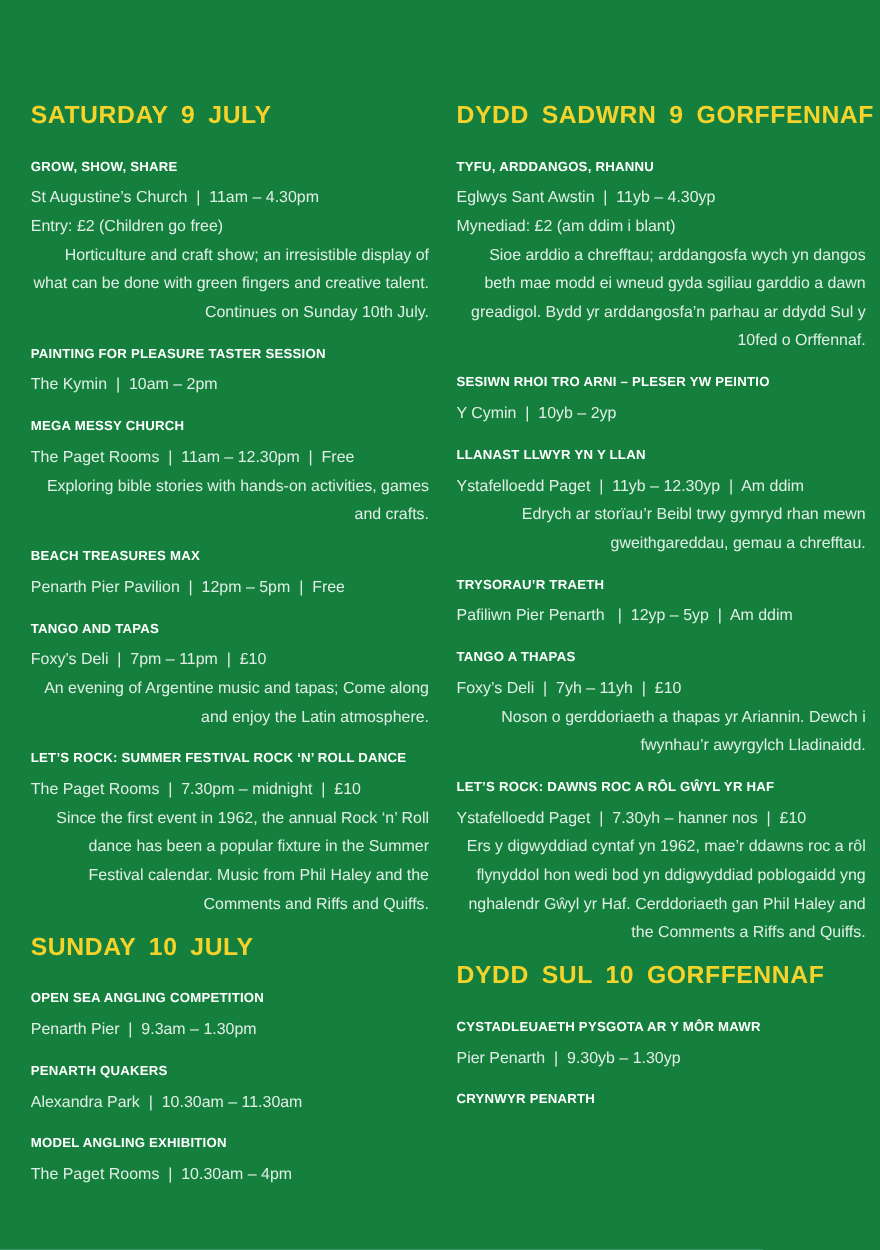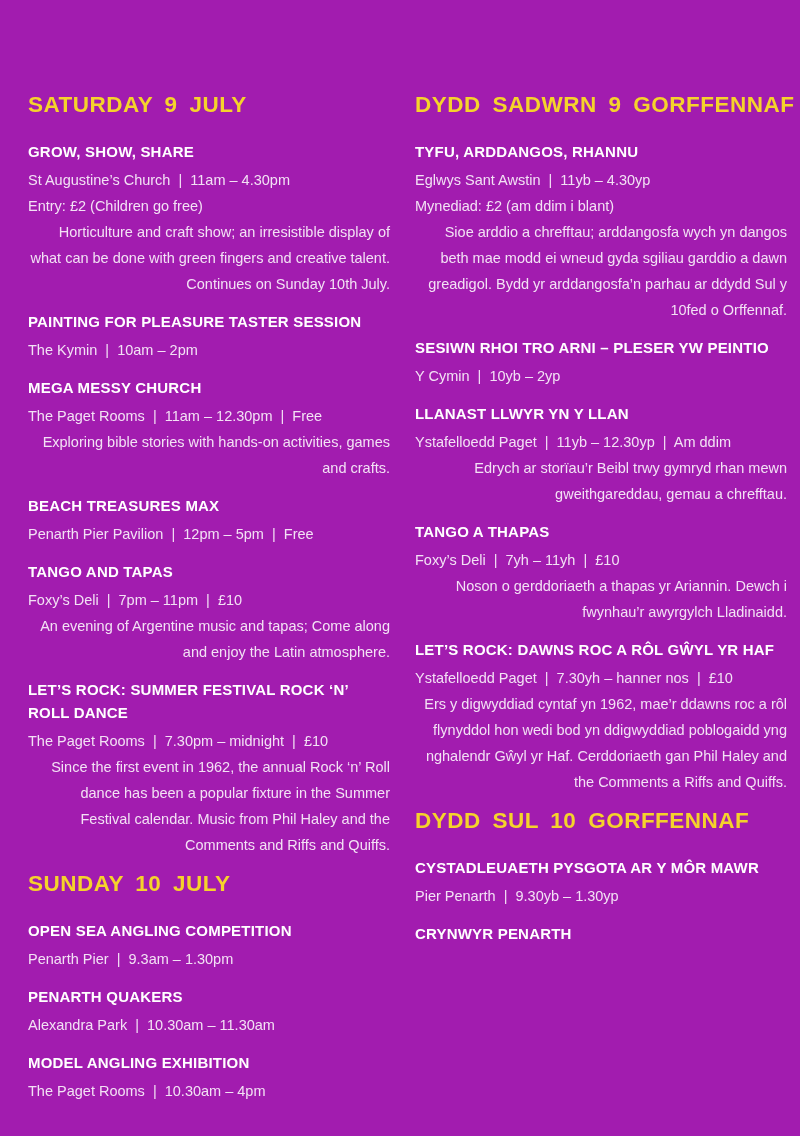"SATURDAY 9 JULY" .page { background: #a21caf -> #15803d }
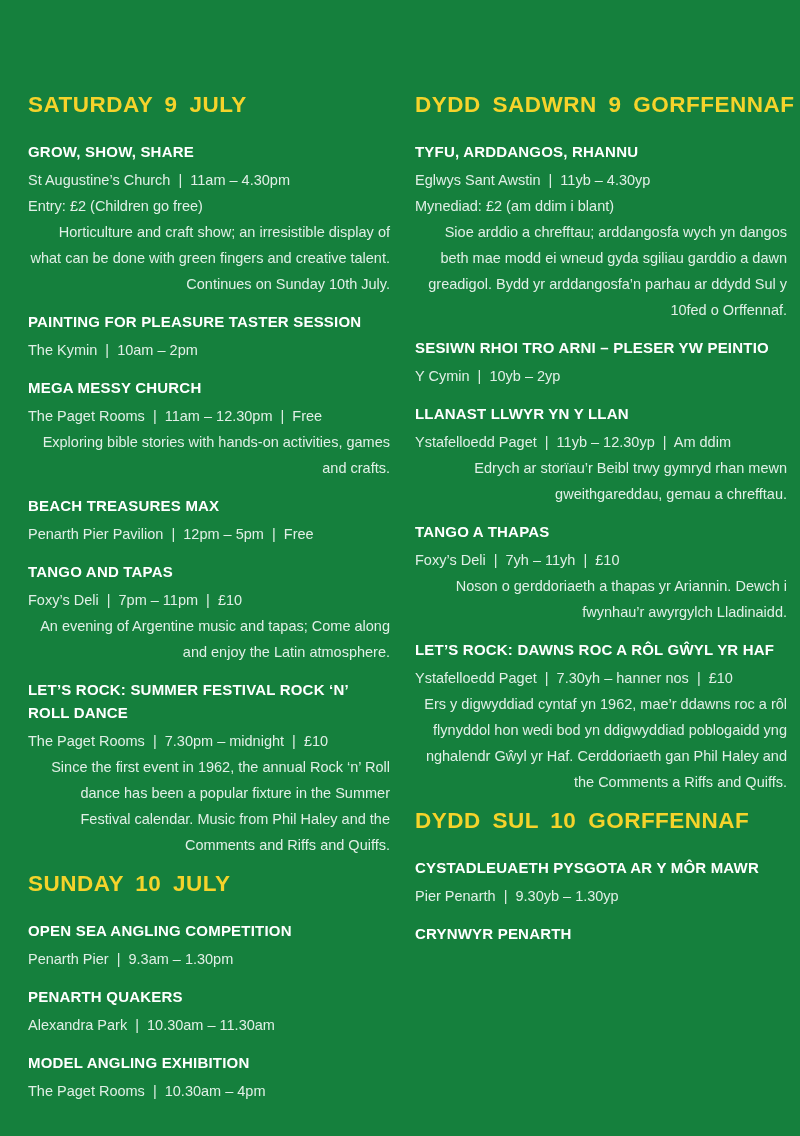"GROW, SHOW, SHARE" .event-title { font-size: 15px -> 12px }
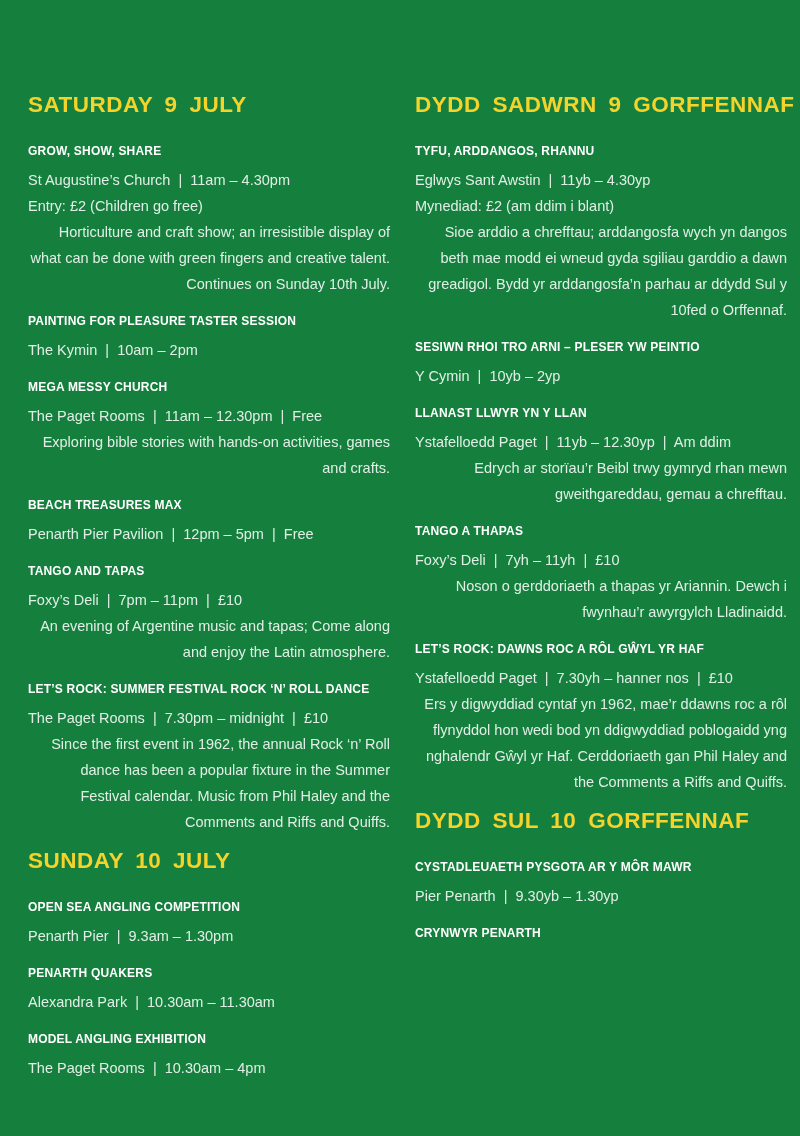"TRYSORAU’R TRAETH" article.event { html: none -> <article> <h3>TRYSORAU’R TRAETH</h3> <p>Pafiliwn Pier Penarth | 12yp – 5yp | Am ddim</p> </article> }
